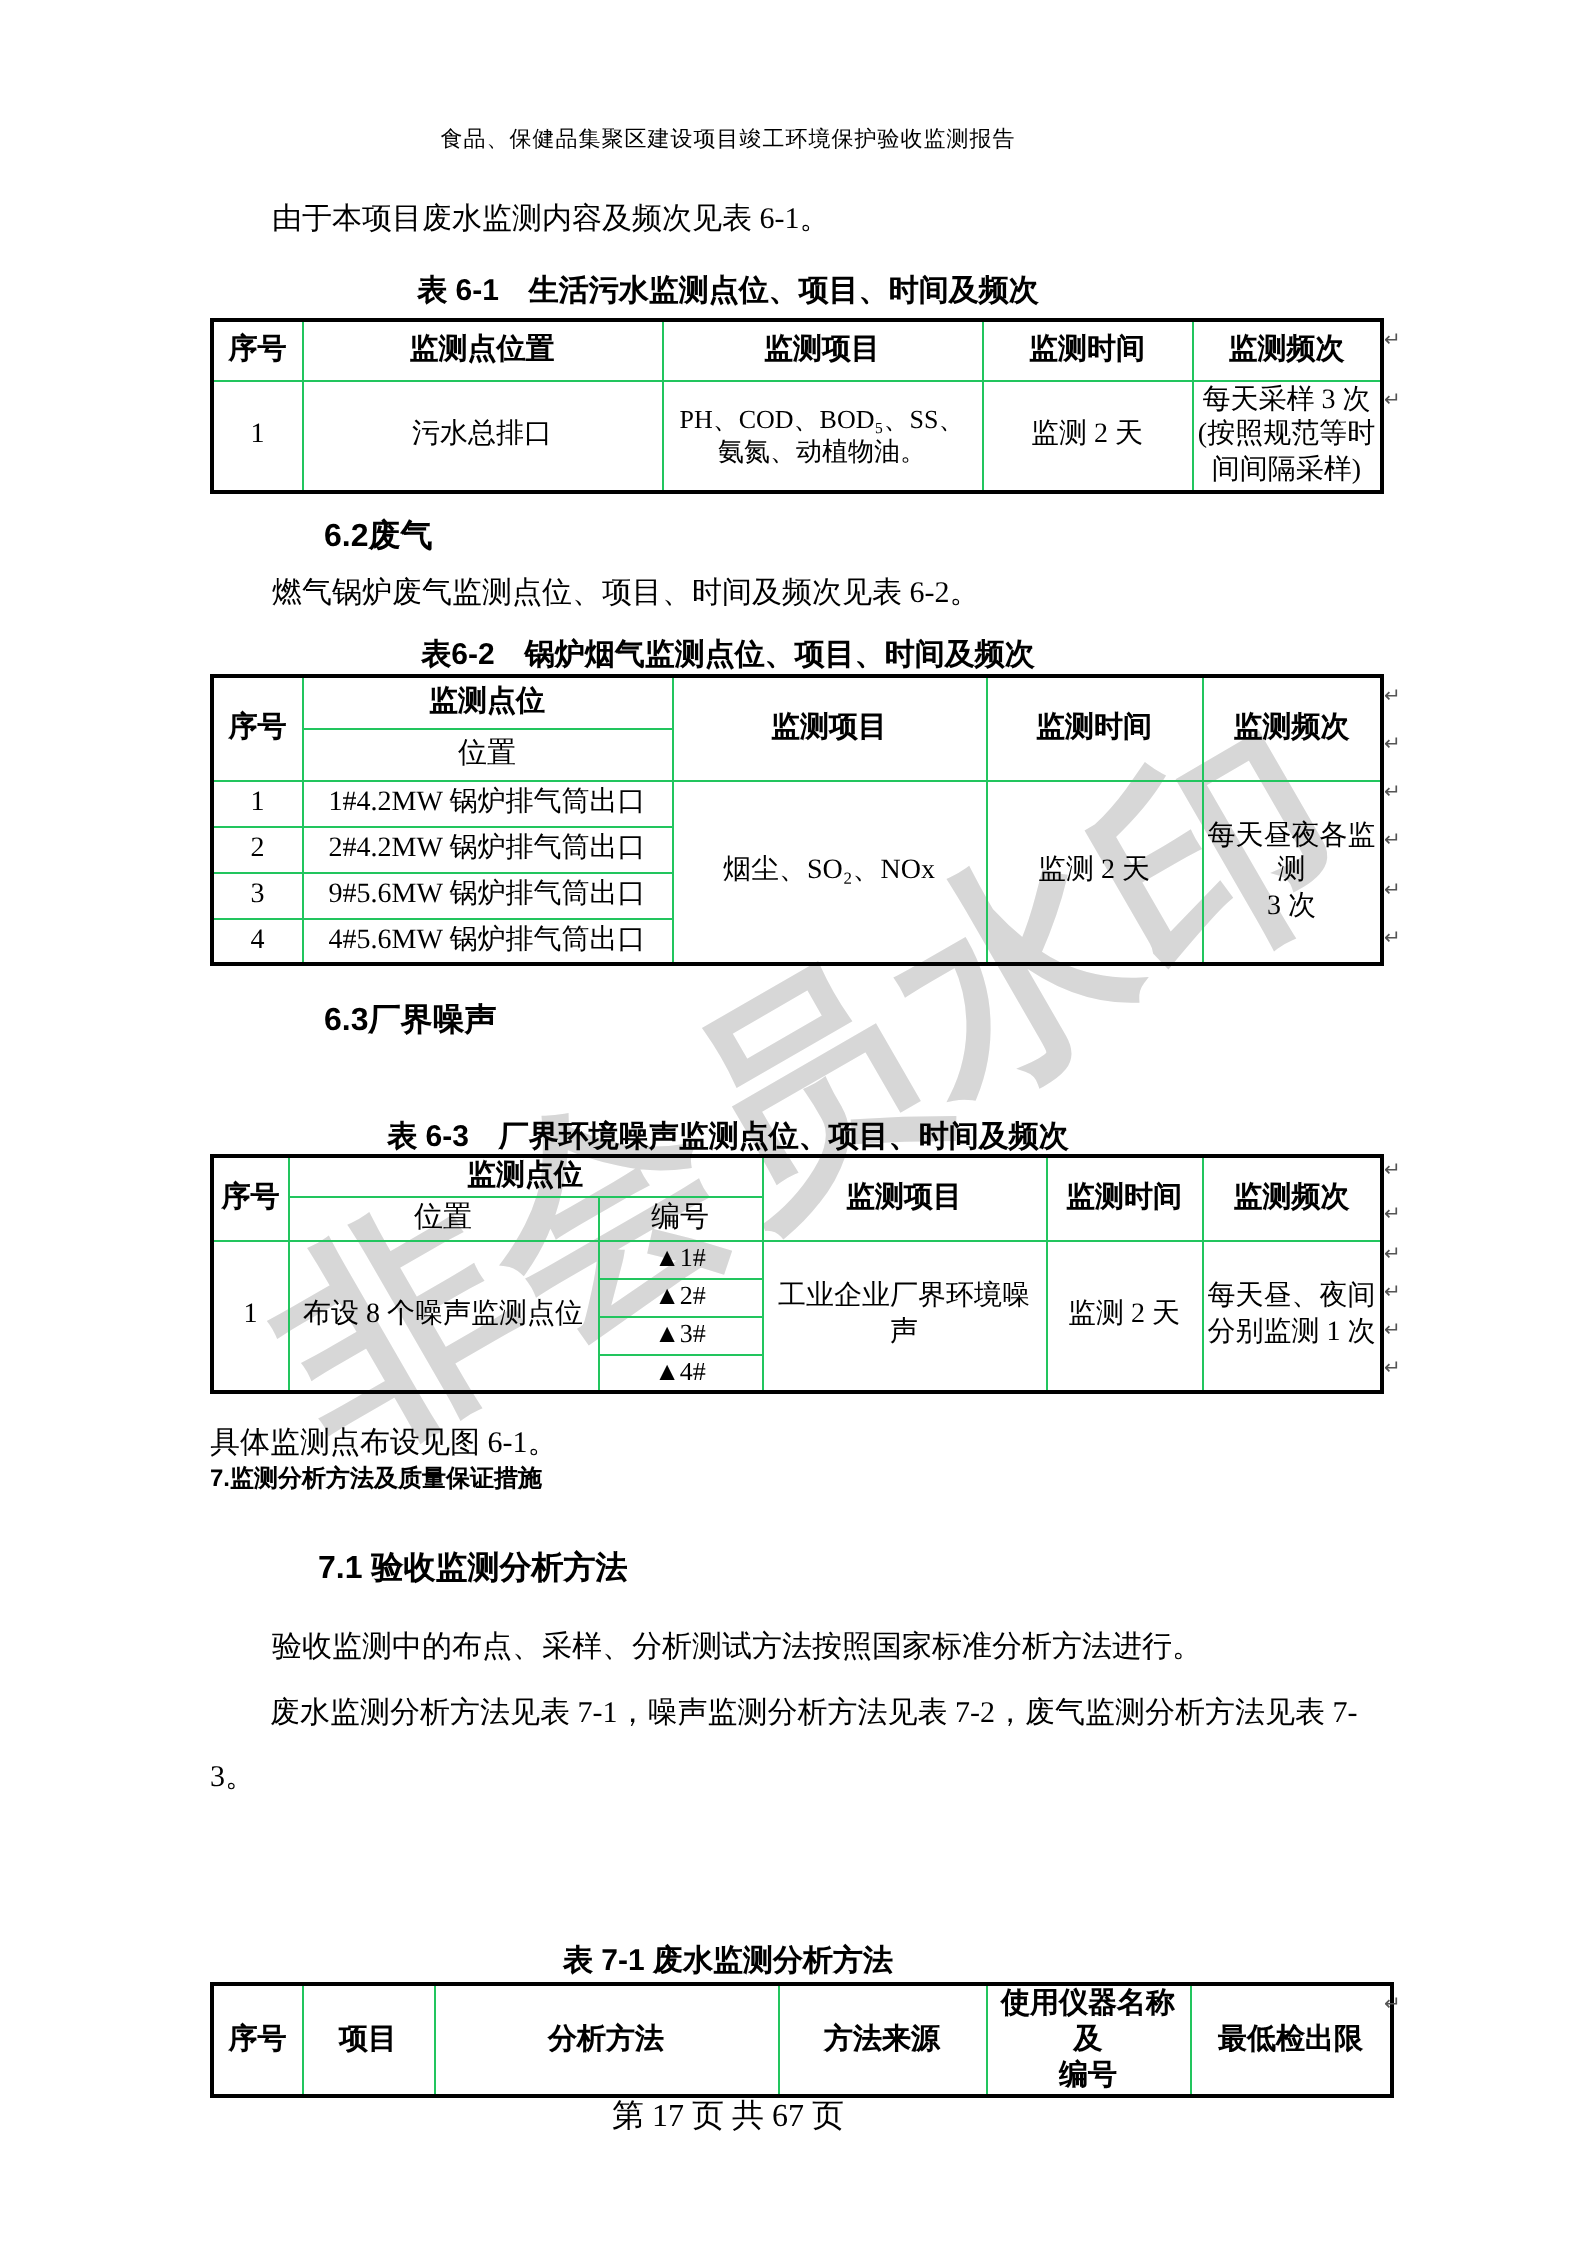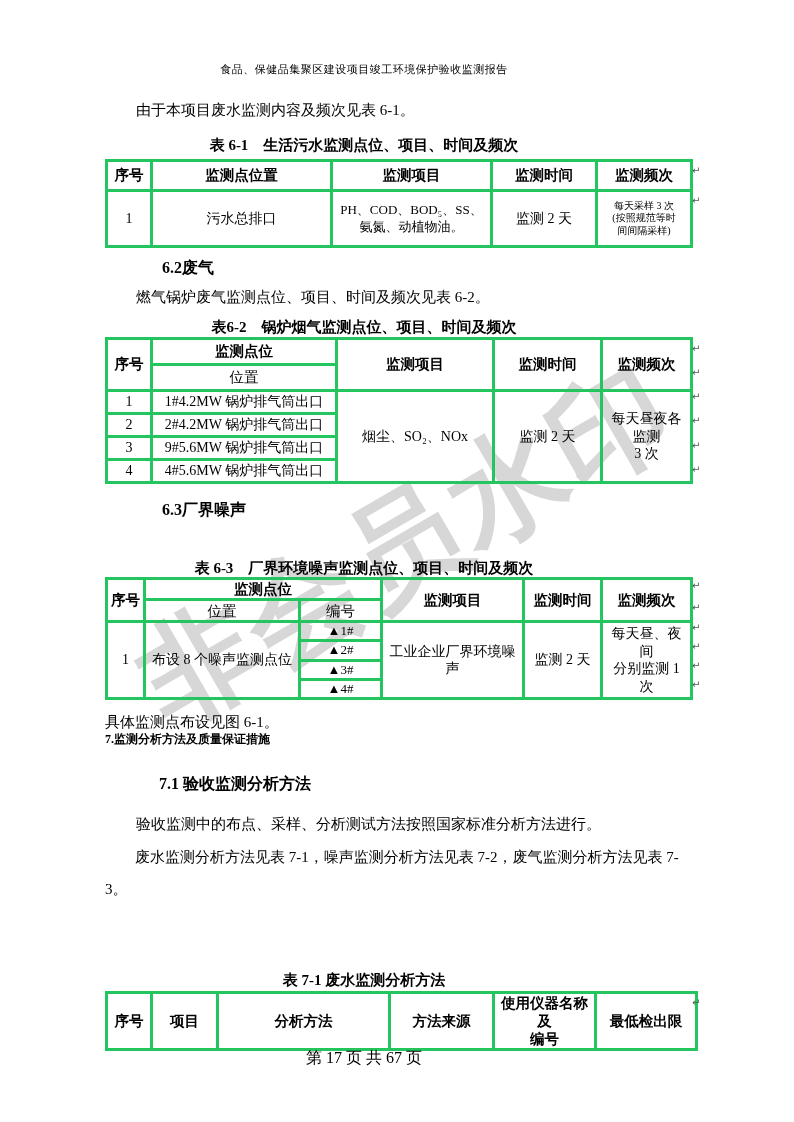"表 6-1 生活污水监测点位、项目、时间及频次" .sans { font-family: Liberation Serif, serif -> Liberation Sans, sans-serif }
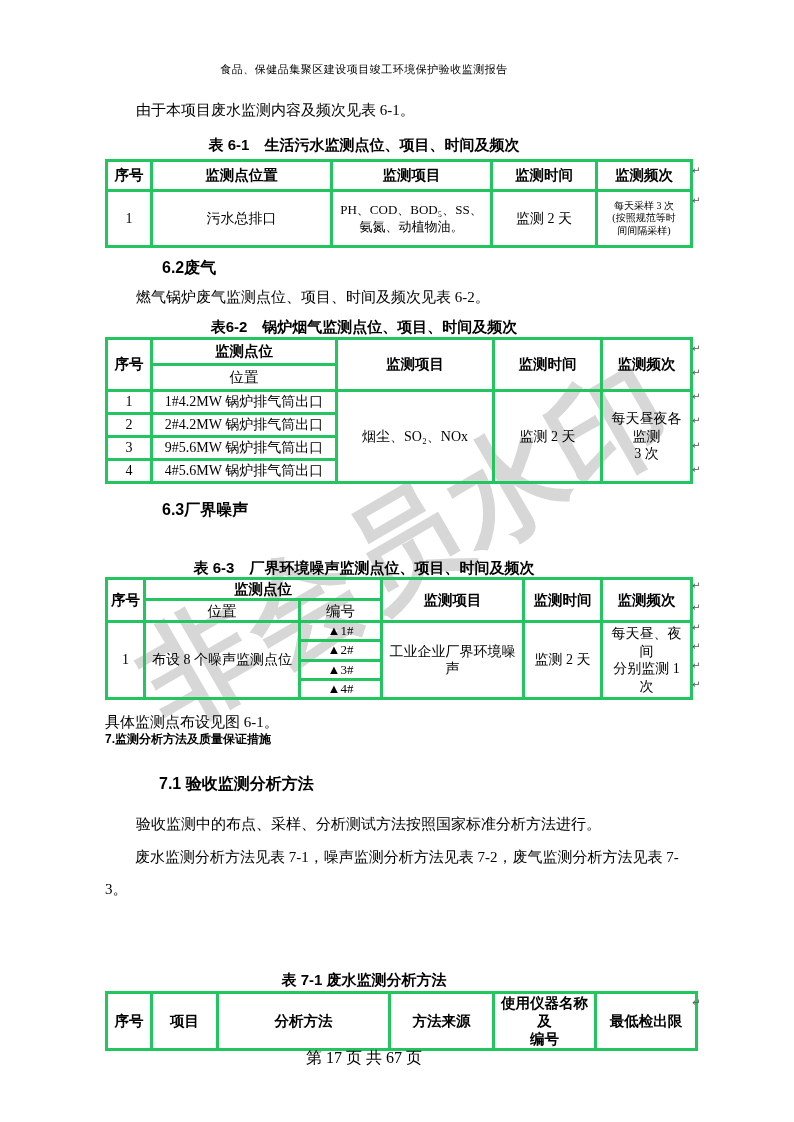"序号" th,td { border: 3px solid #22c55e -> 1px solid #22c55e }
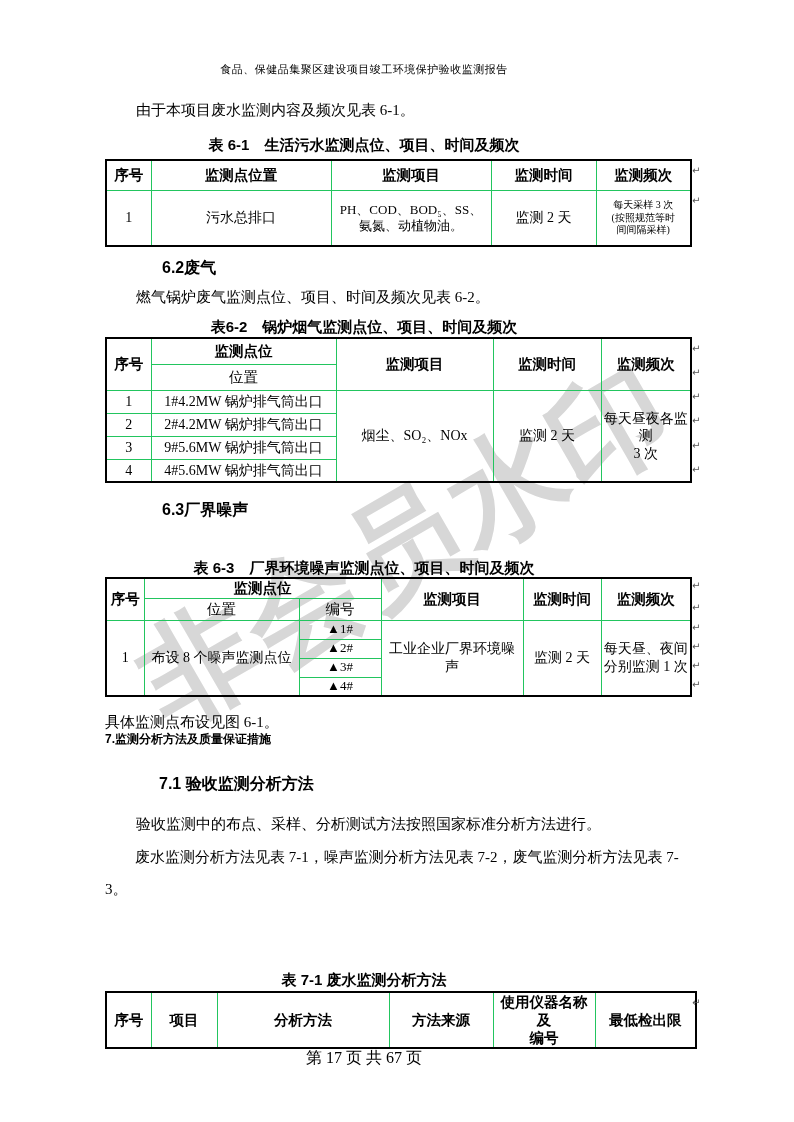"每天采样 3 次" td.preline { font-size: 10px -> 14px }
